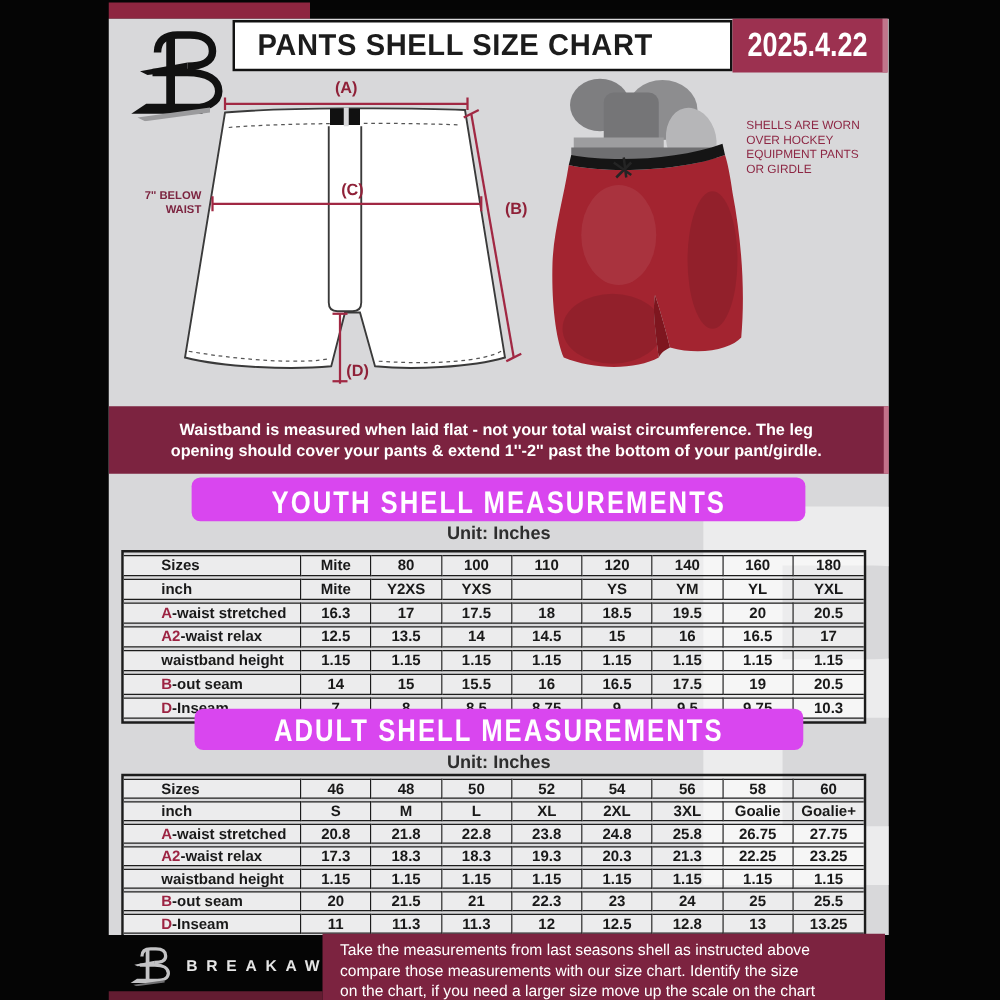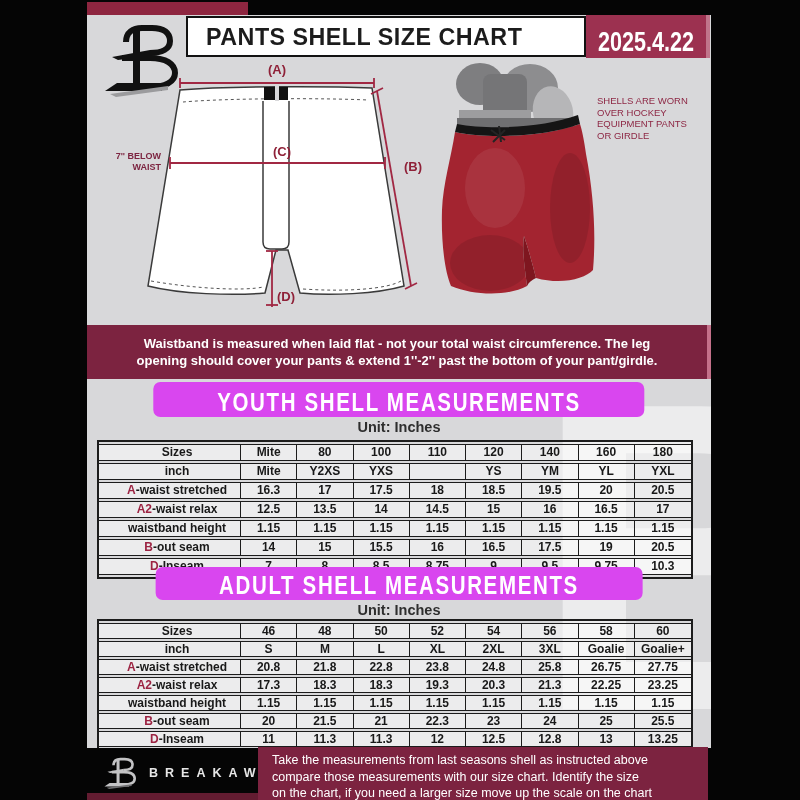"2025.4.22" .date-box { align-items: flex-end -> center }
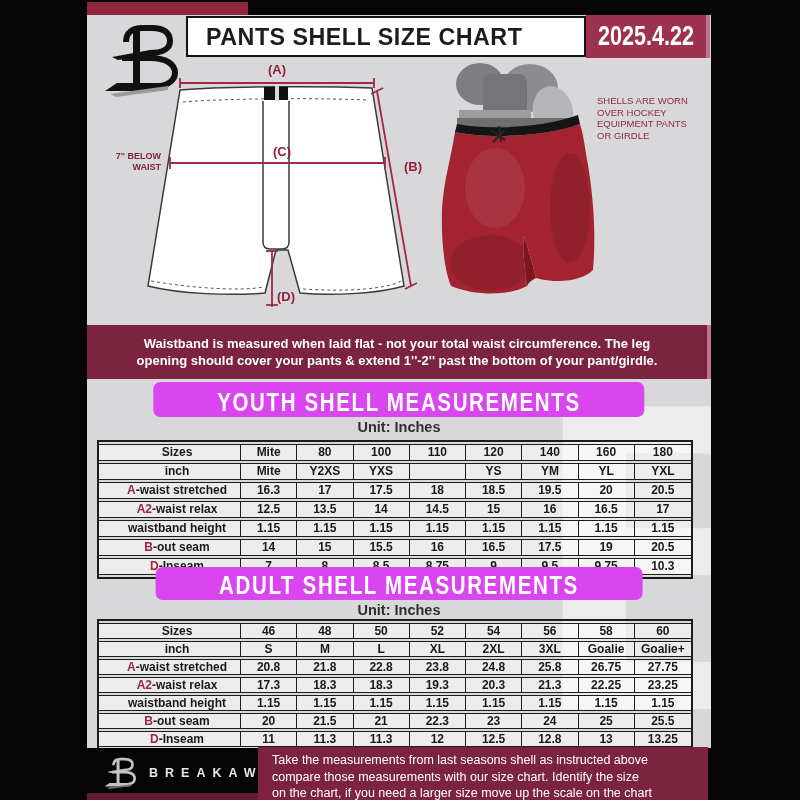"Sizes" table.size td.lbl { padding-left: 16px -> 30px; text-align: center -> left }
